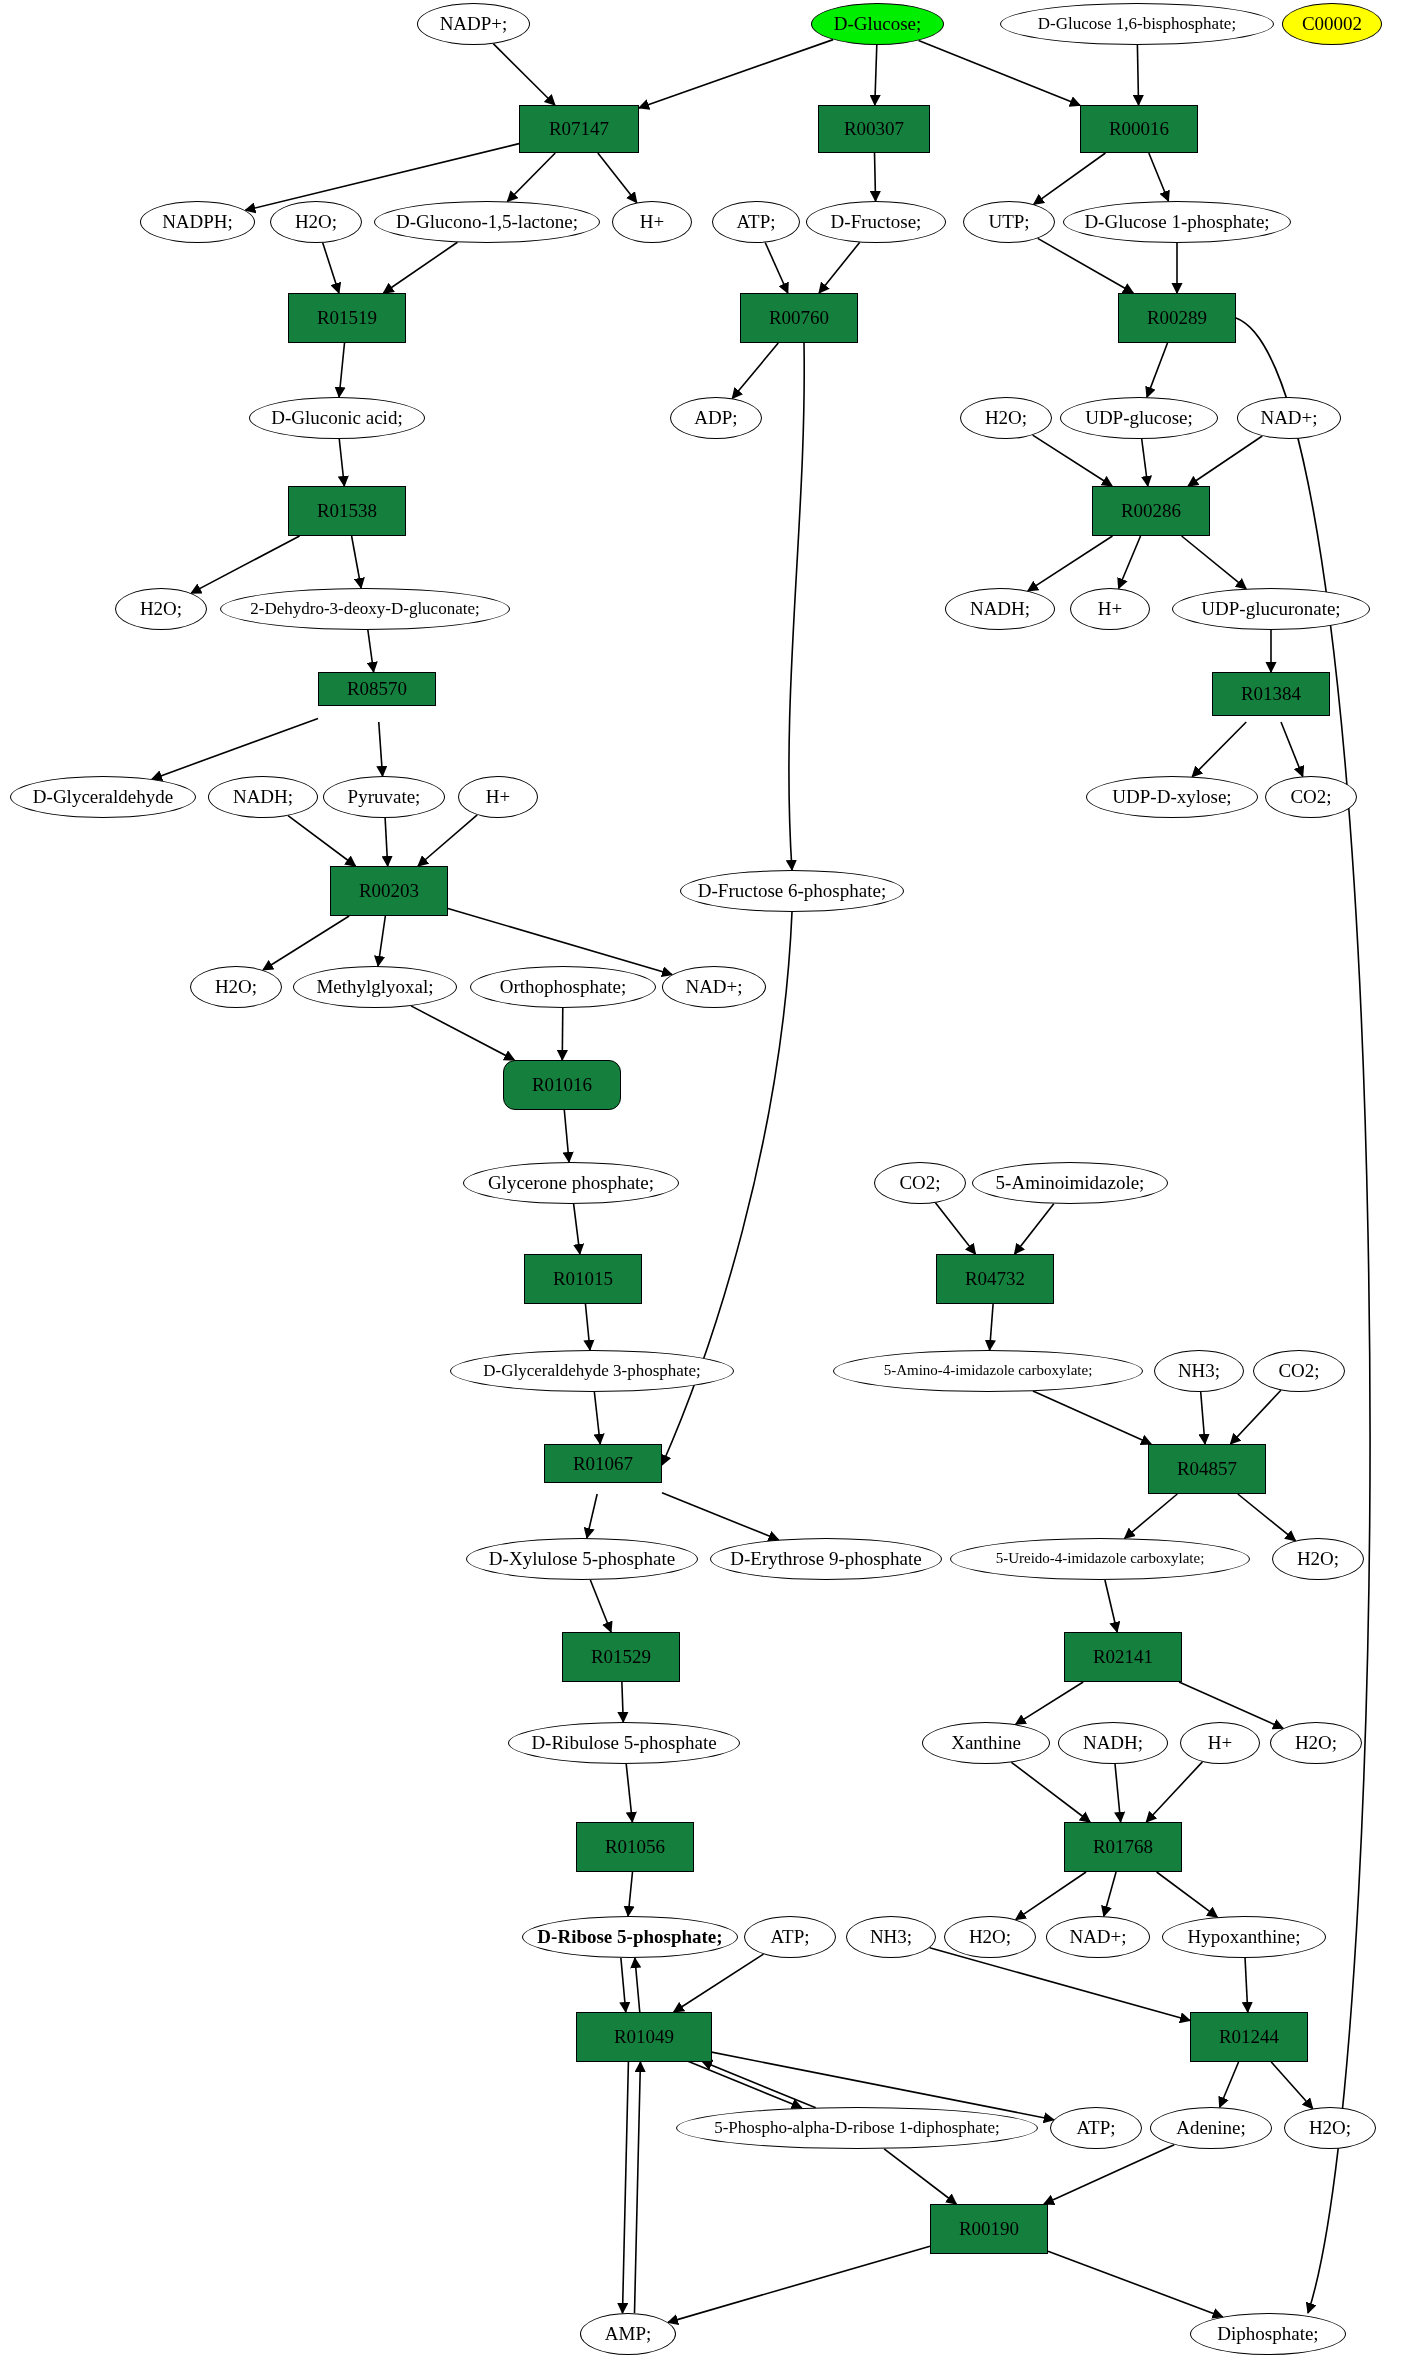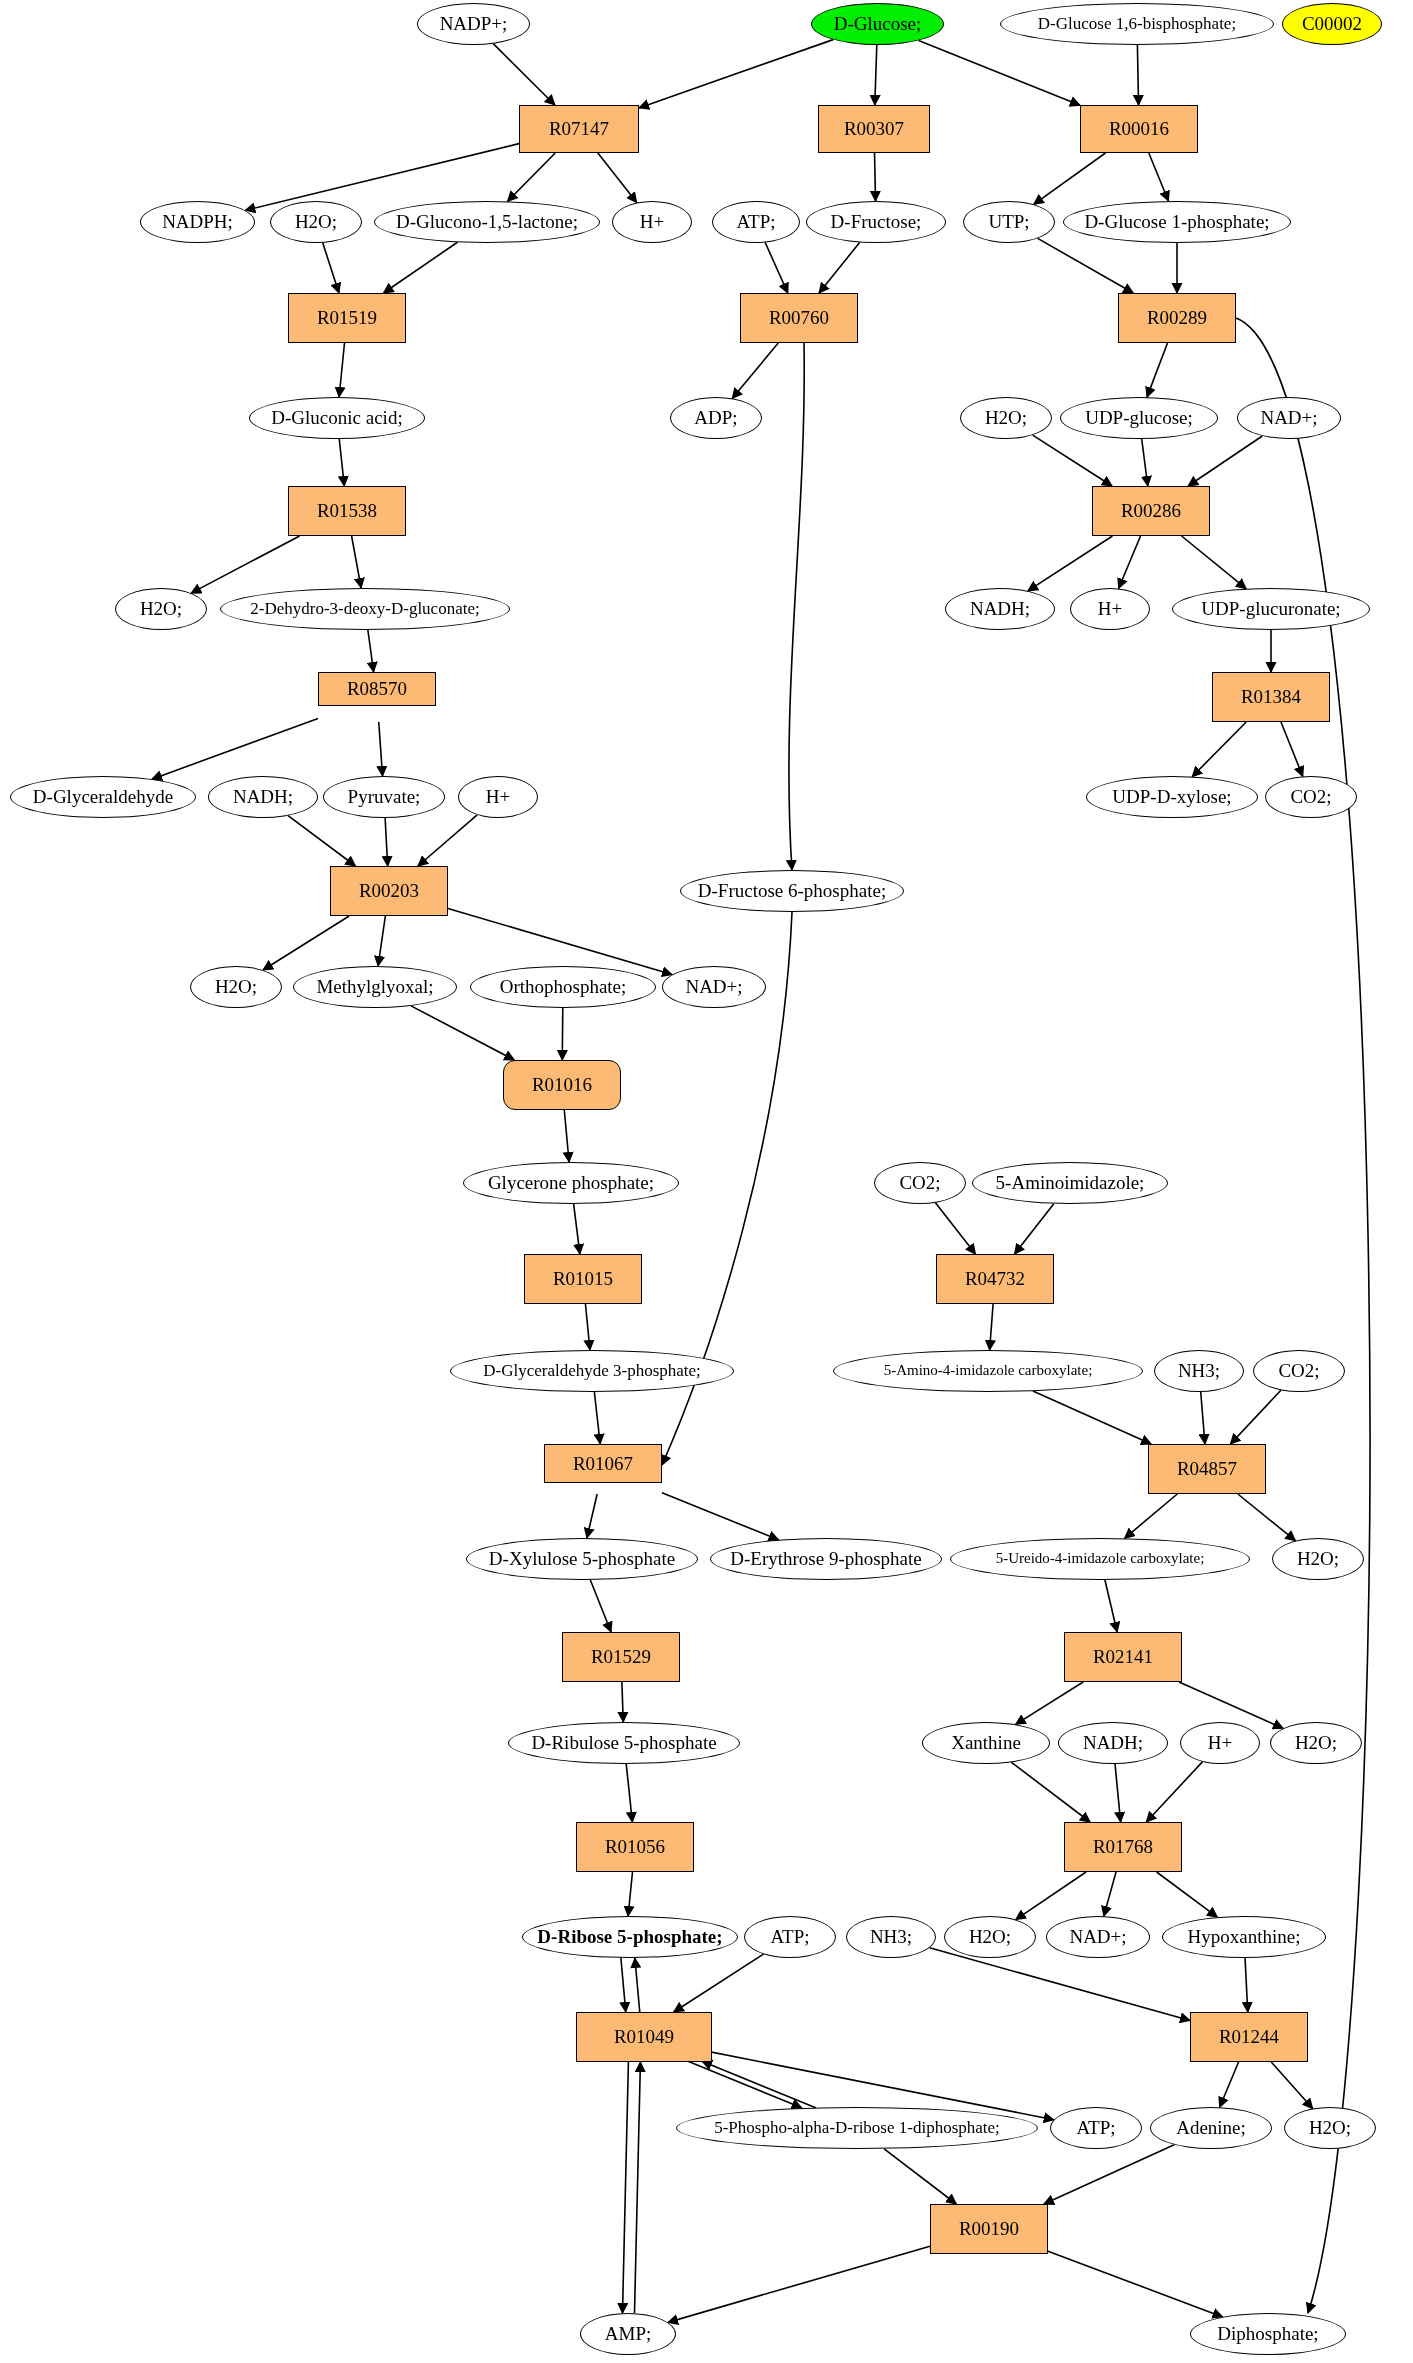"R07147" .rxn { background: #fdba74 -> #15803d }
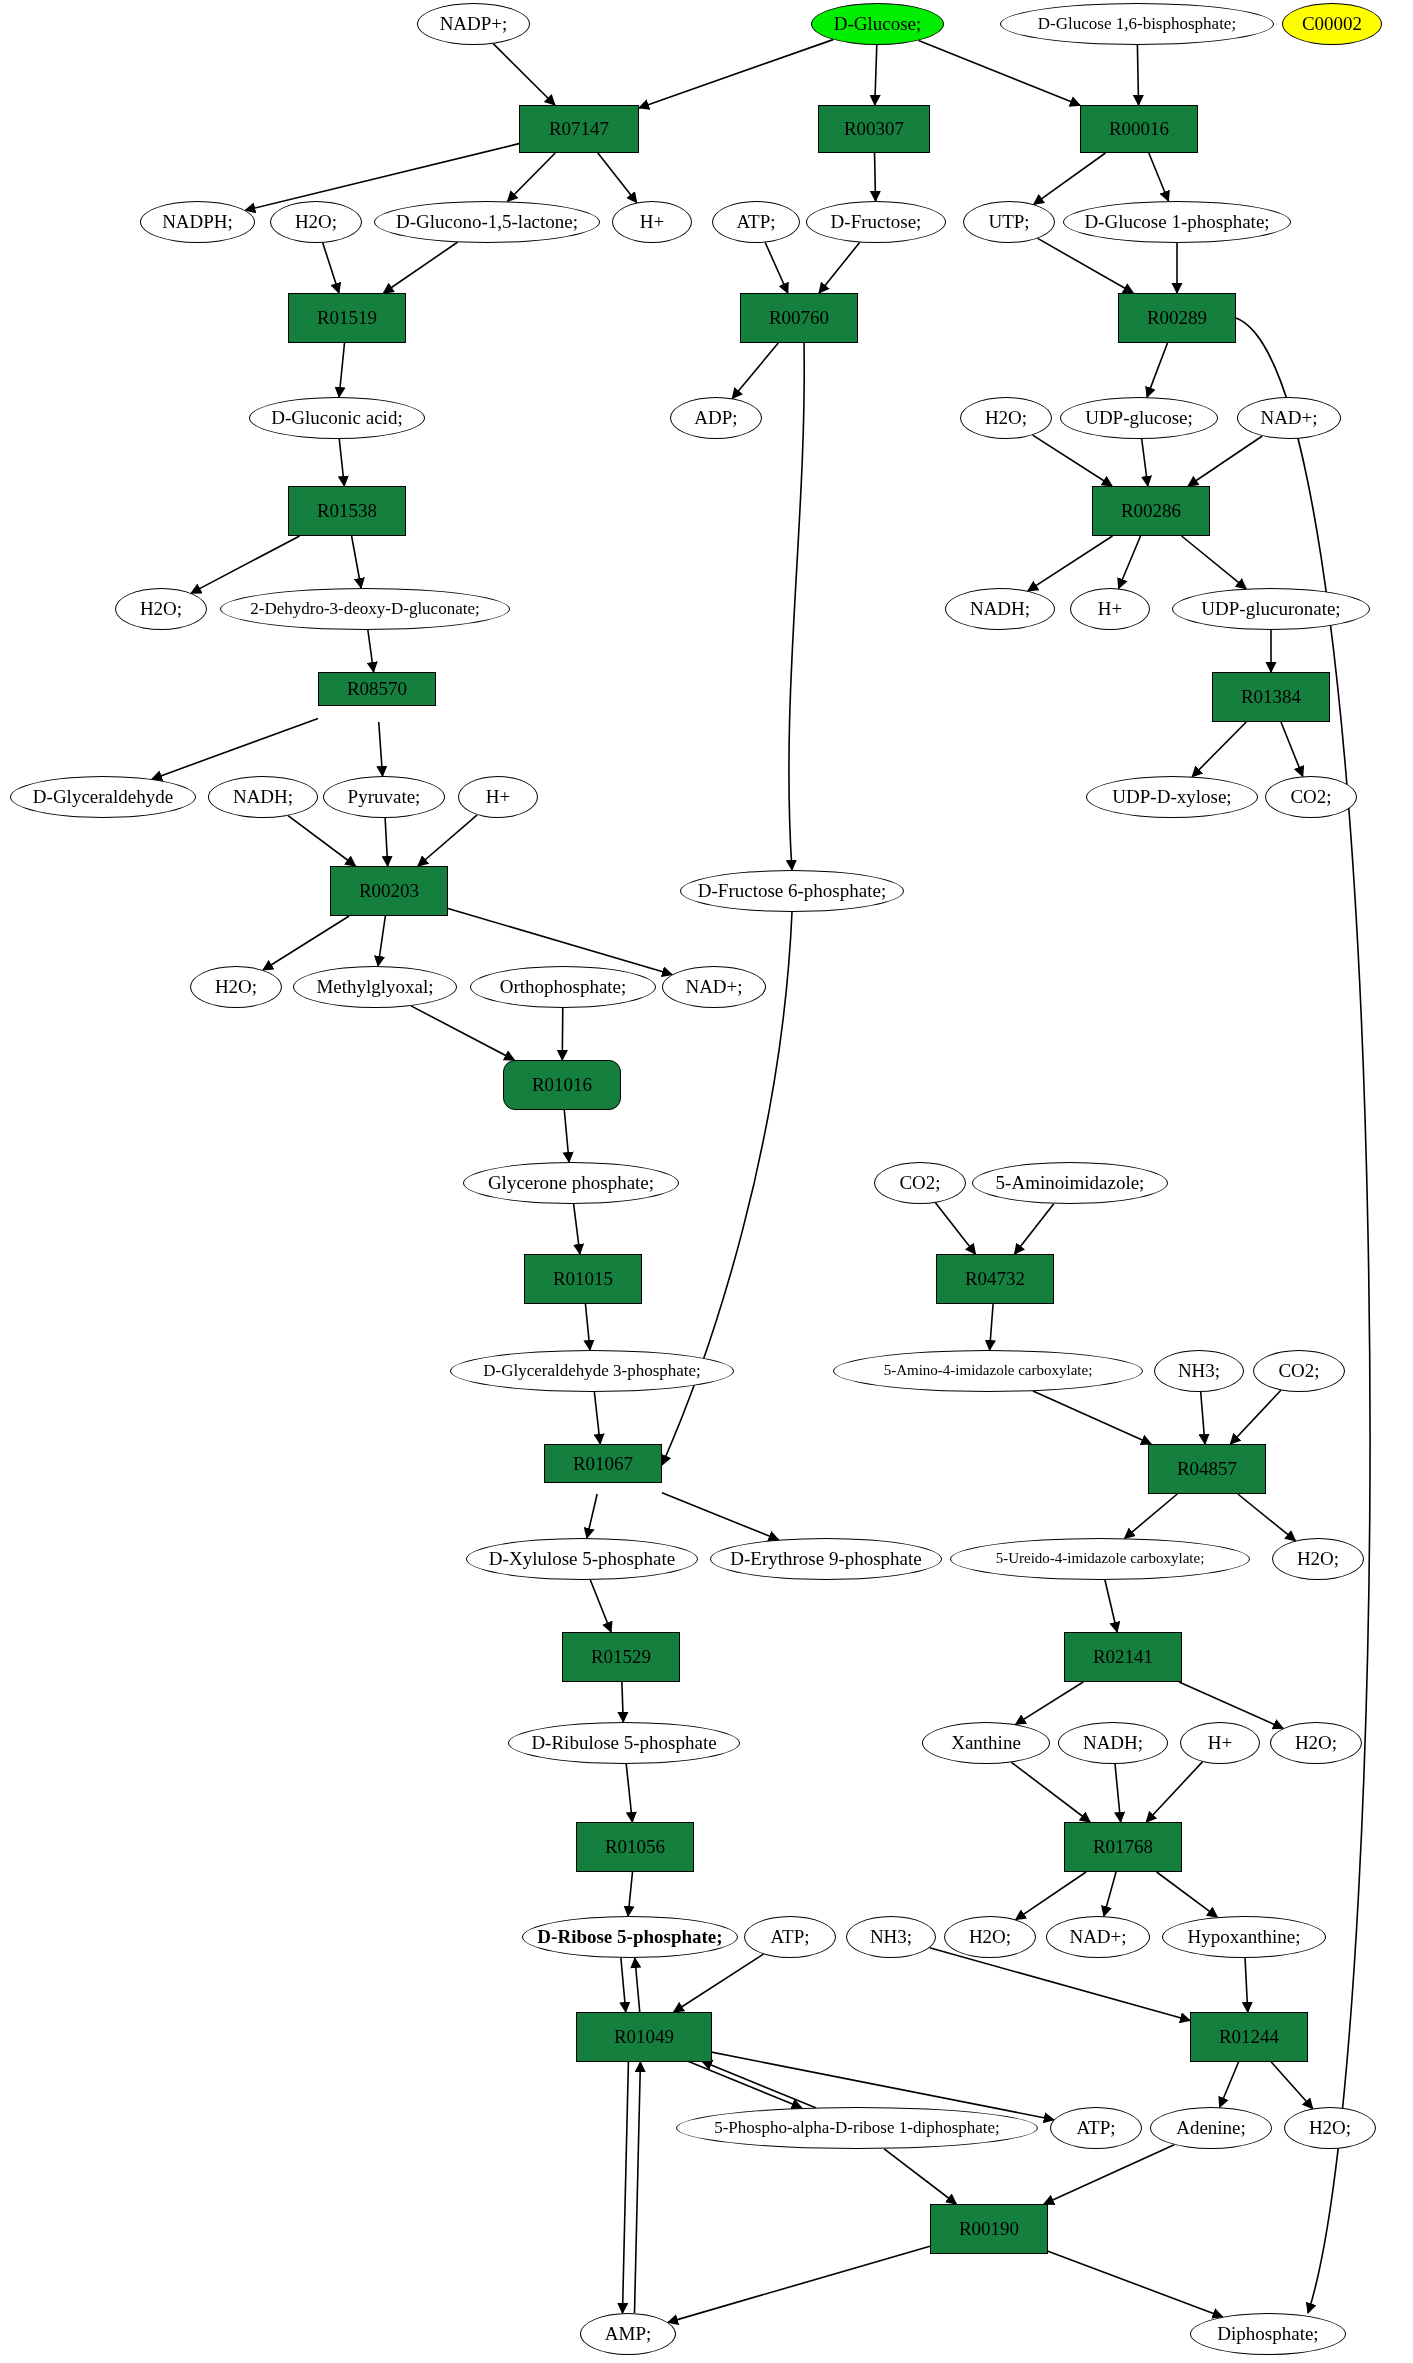"R01384" div.node { height: 50px -> 44px }
